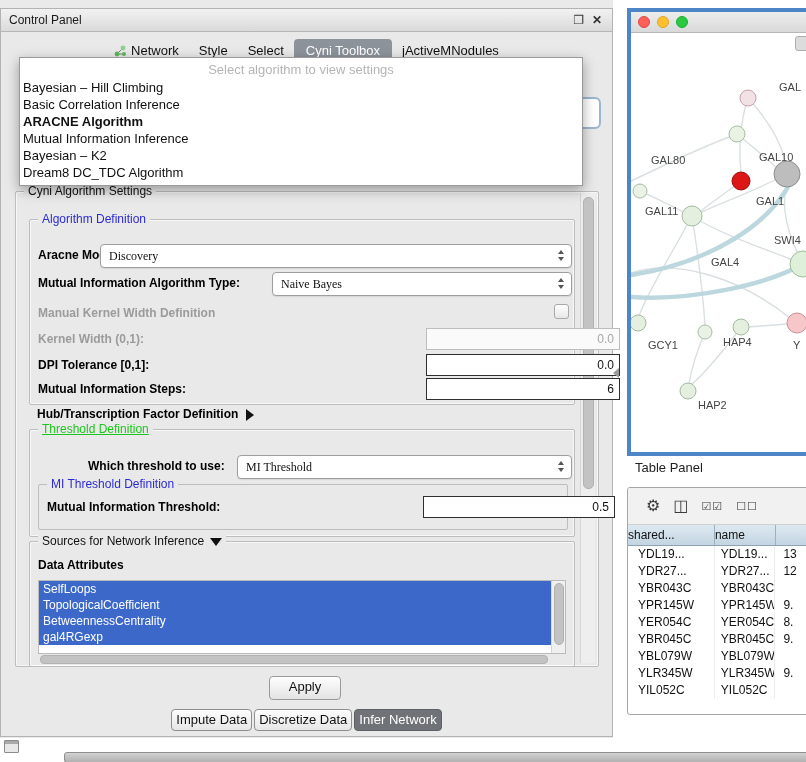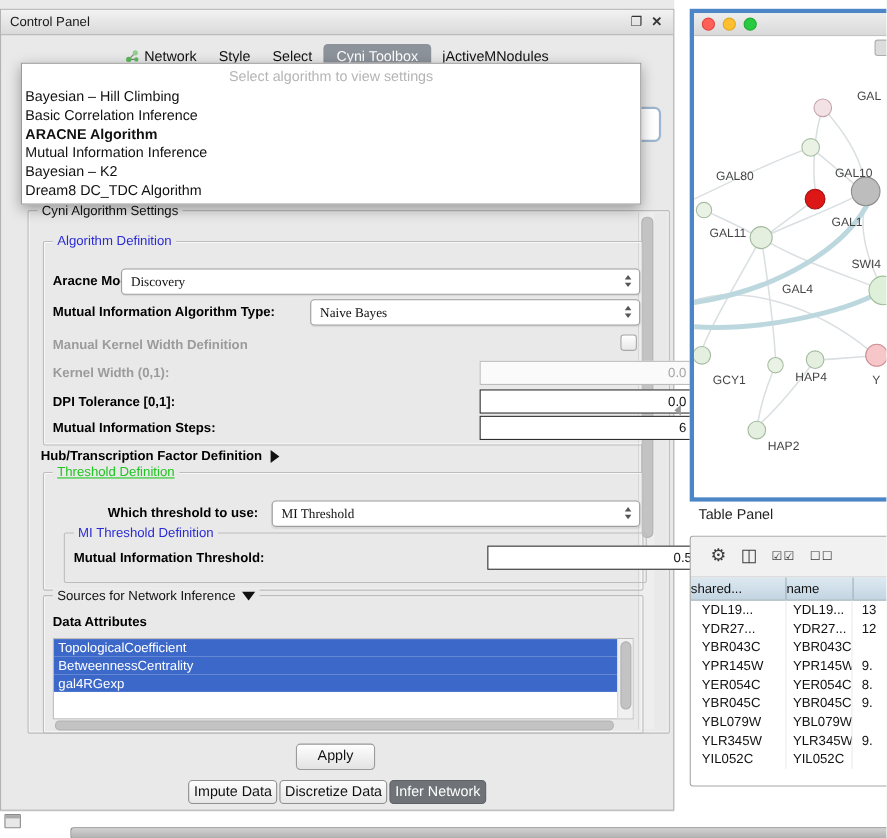"Network" .cp-tabs { align-items: center -> none }
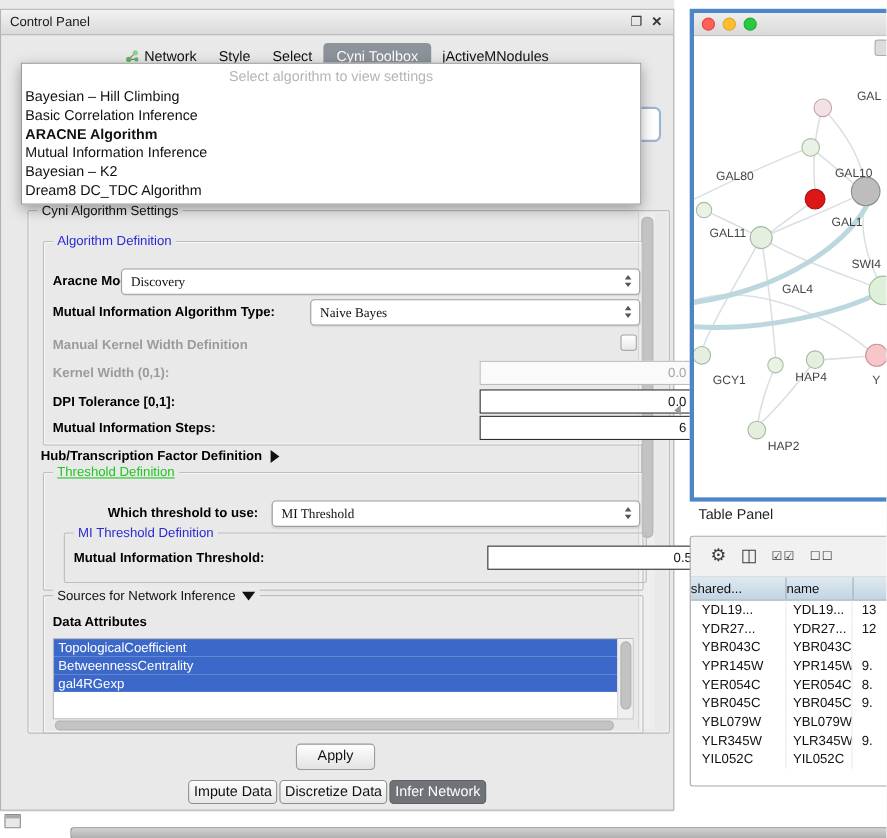"Cyni Algorithm Settings" .groupbox { margin-left: 10px -> none }
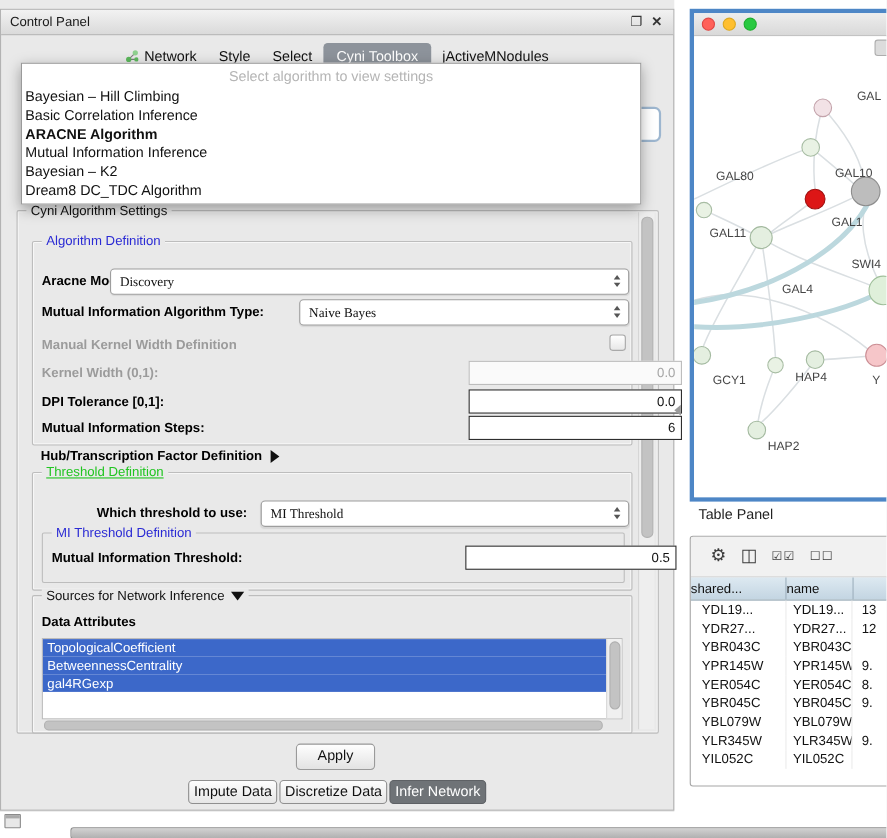"SelfLoops" div.li { html: none -> <div>SelfLoops</div> }
